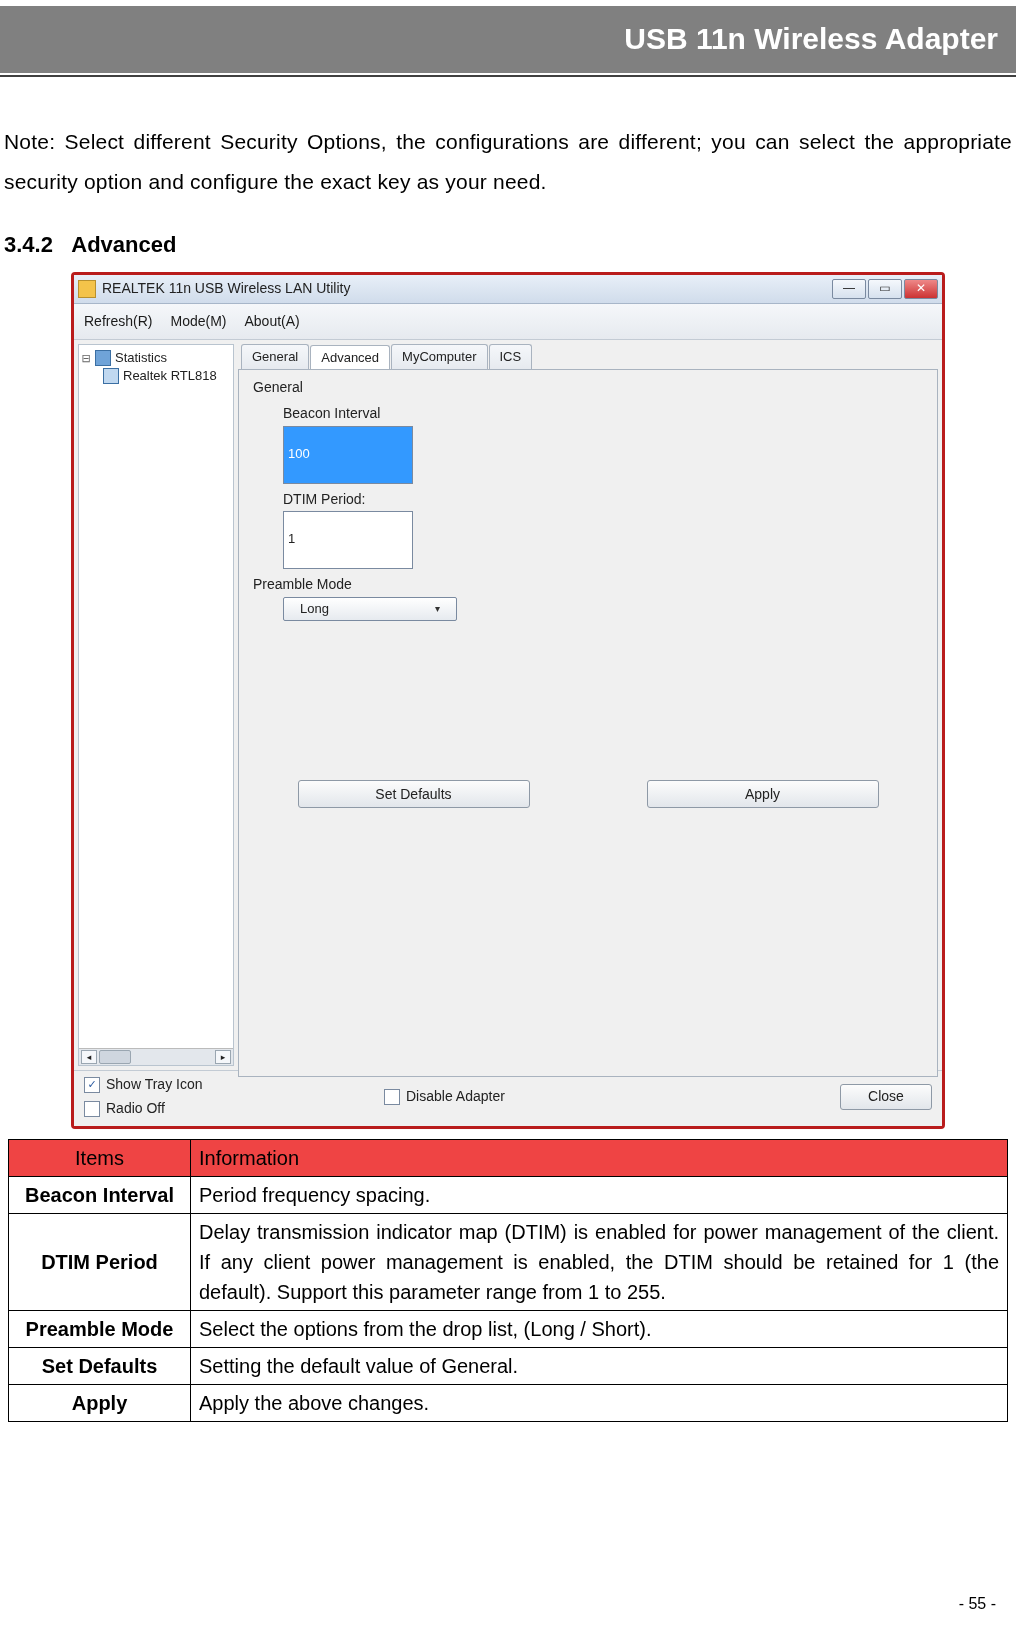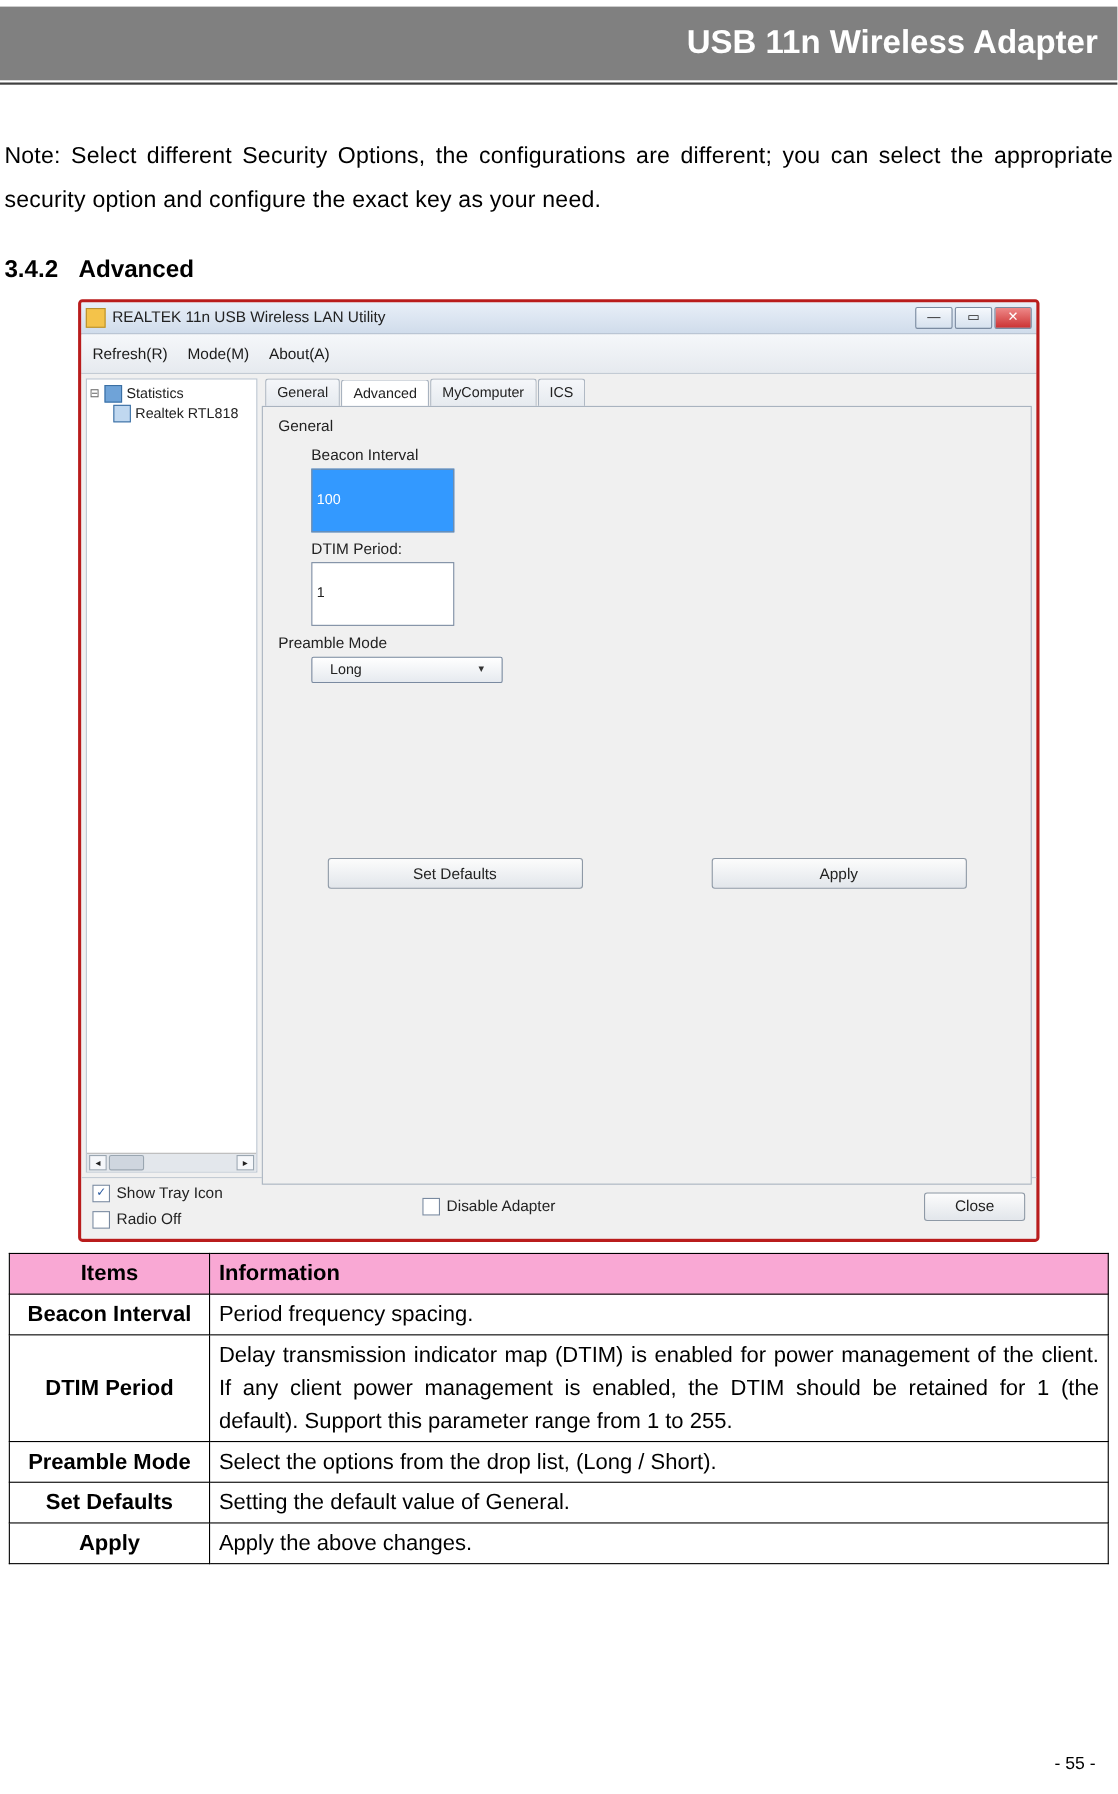"Items" .info-table thead th { background: #f9a8d4 -> #ef4444; font-weight: bold -> normal }
